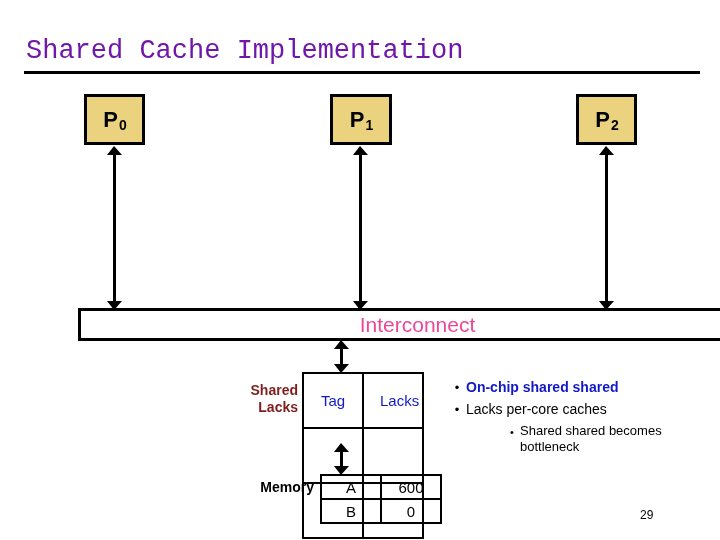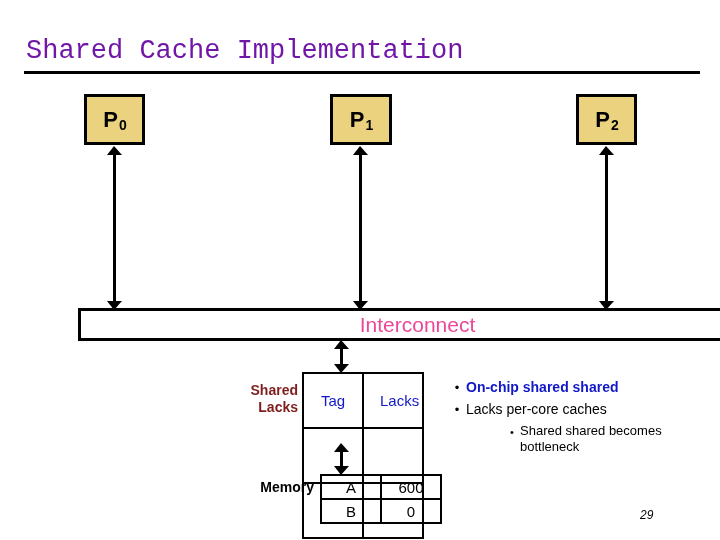"29" #page-number { font-style: italic -> none }
